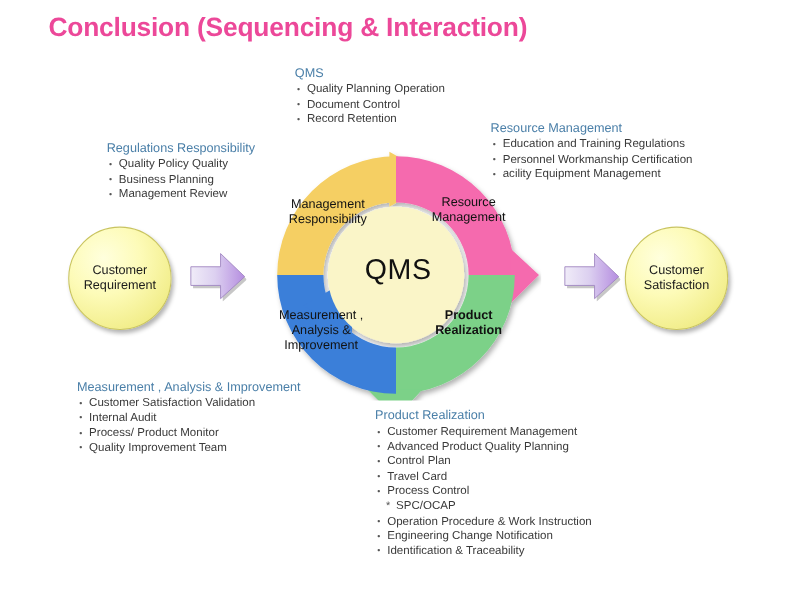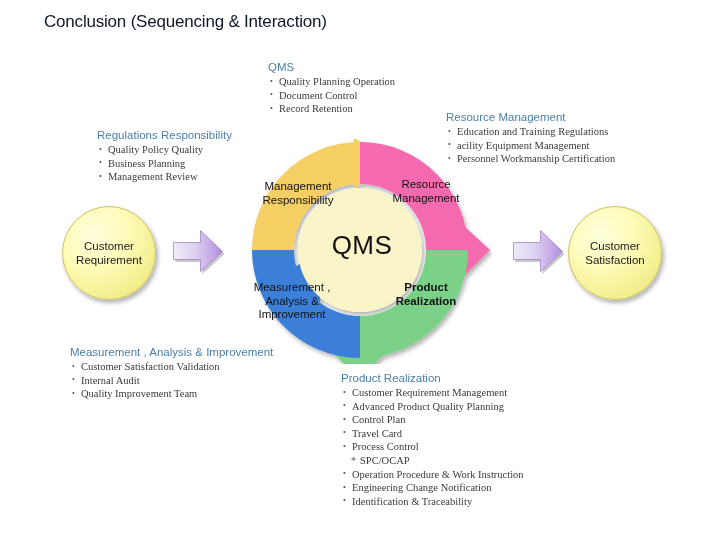"Conclusion (Sequencing & Interaction)" #slide-title { color: #0f172a -> #ec4899; font-size: 17px -> 24px; font-weight: normal -> bold }
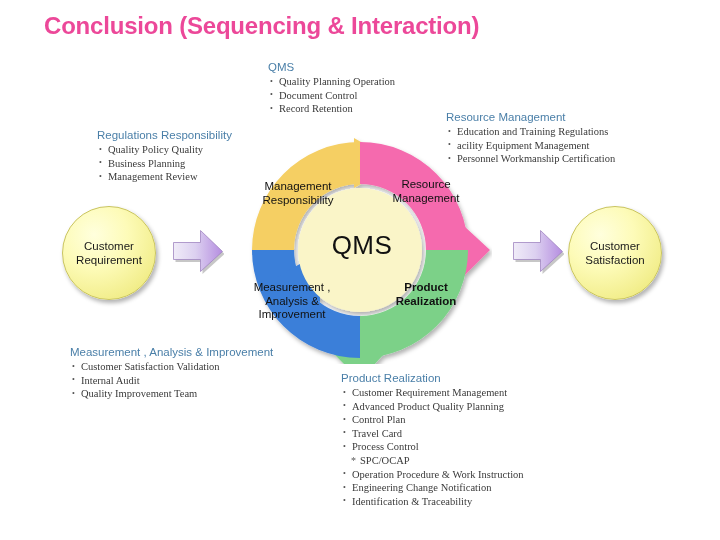"Quality Planning Operation" .ann-list li { font-family: Liberation Serif, serif -> none }
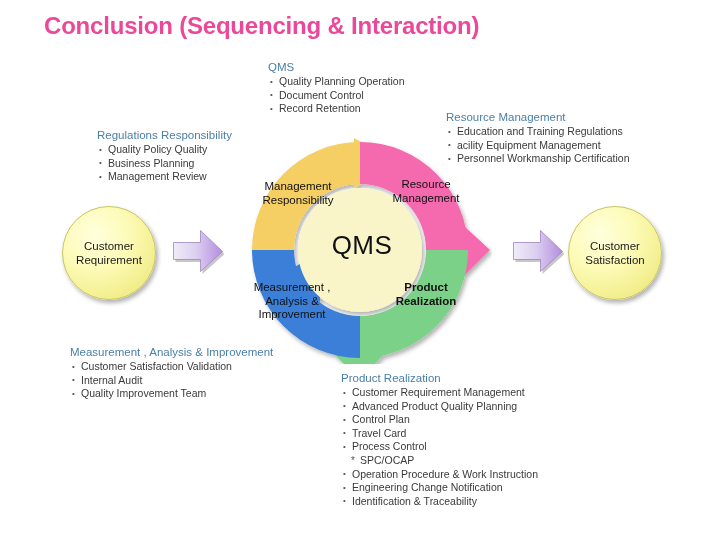"acility Equipment Management" li { order: before "Personnel Workmanship Certification" -> after "Personnel Workmanship Certification" }
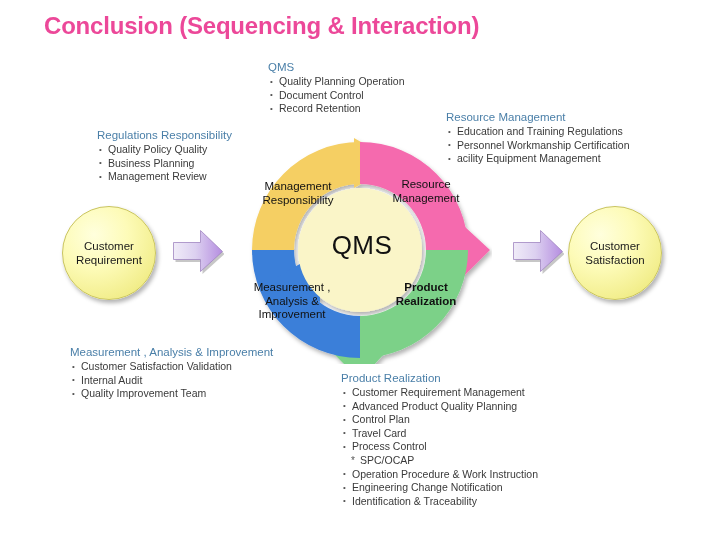"Process/ Product Monitor" li { html: none -> <li>Process/ Product Monitor</li> }
